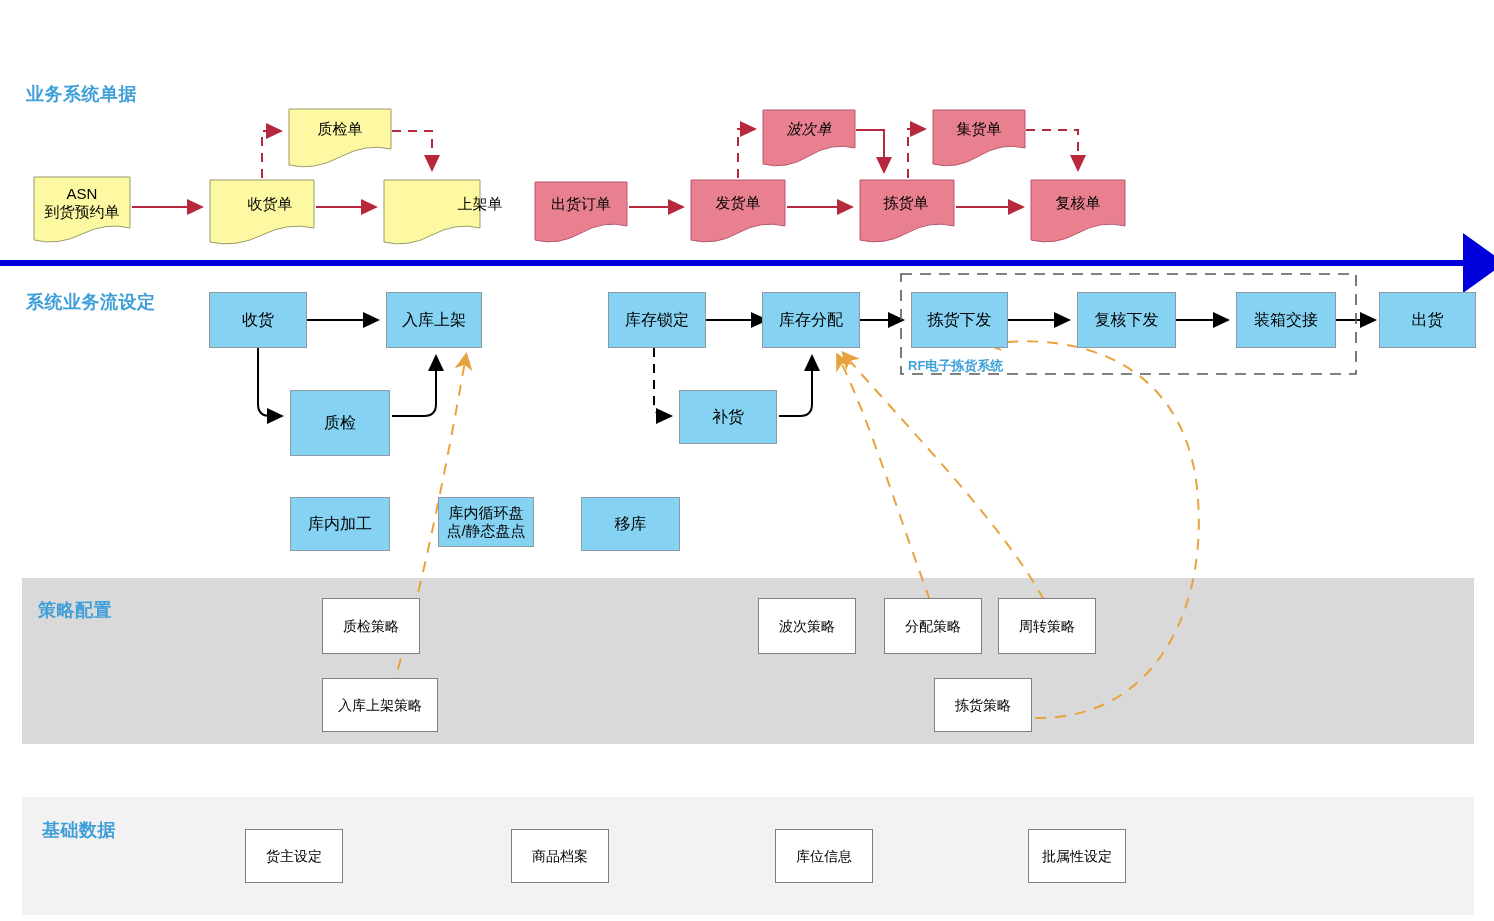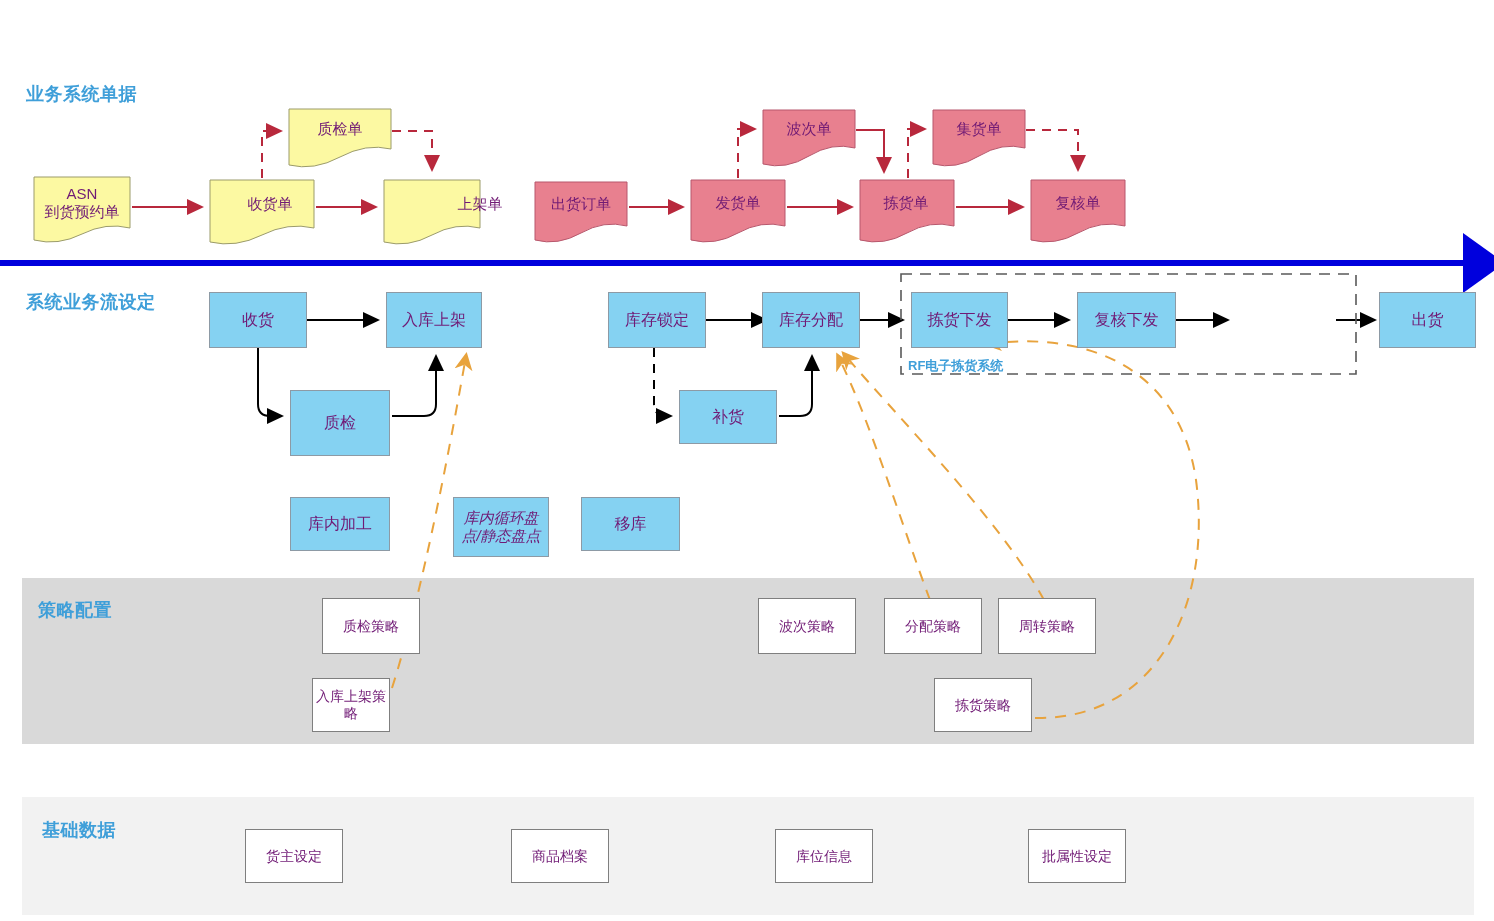"质检单" .node { color: #701a75 -> #000000 }
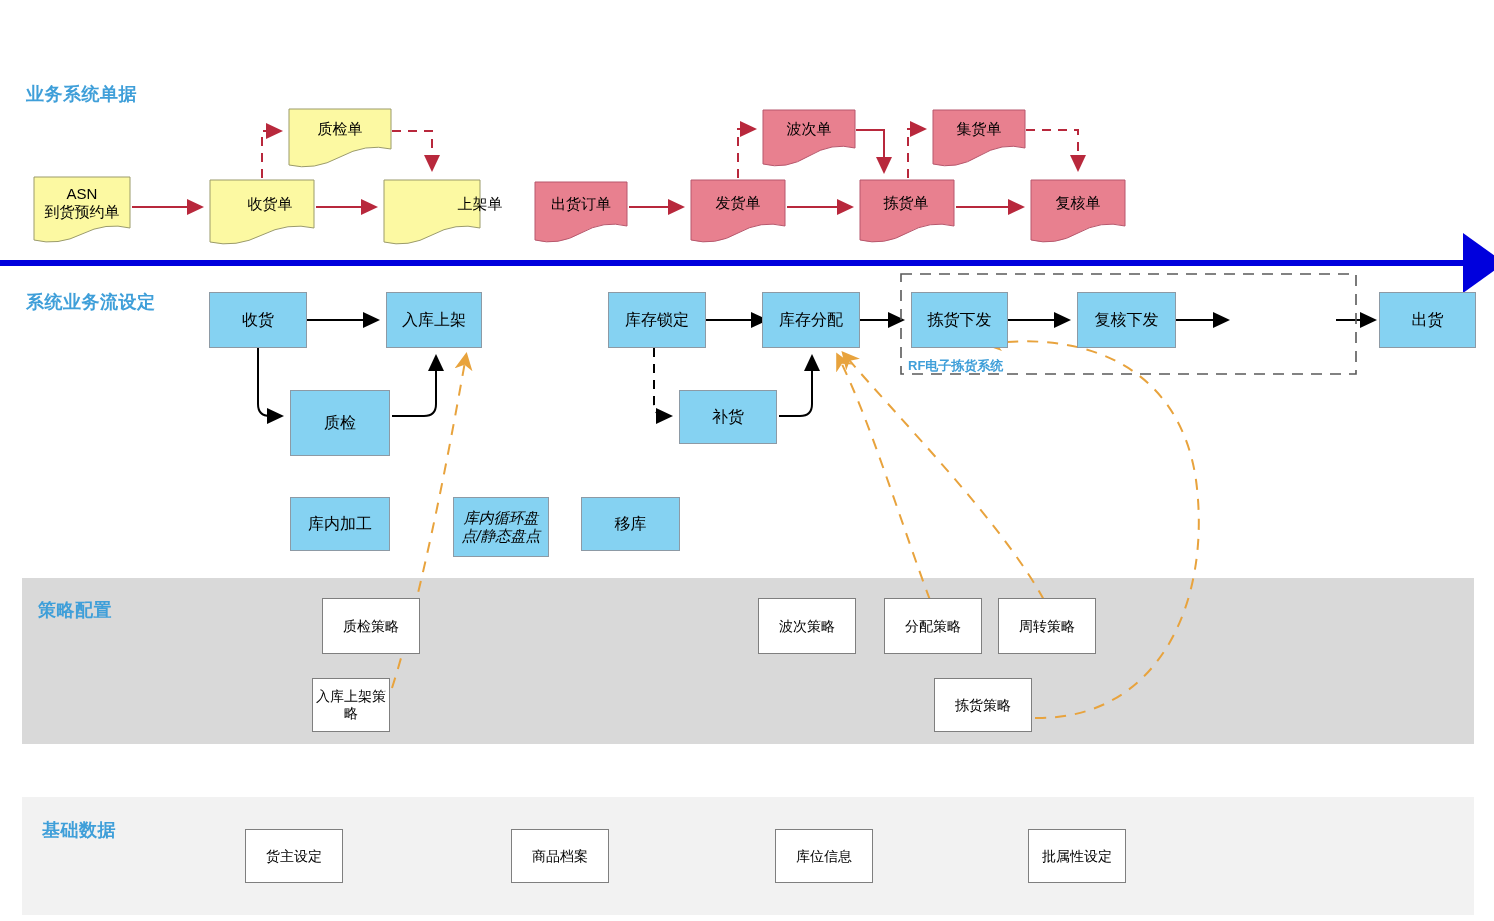"波次单" div.node { font-style: none -> italic }
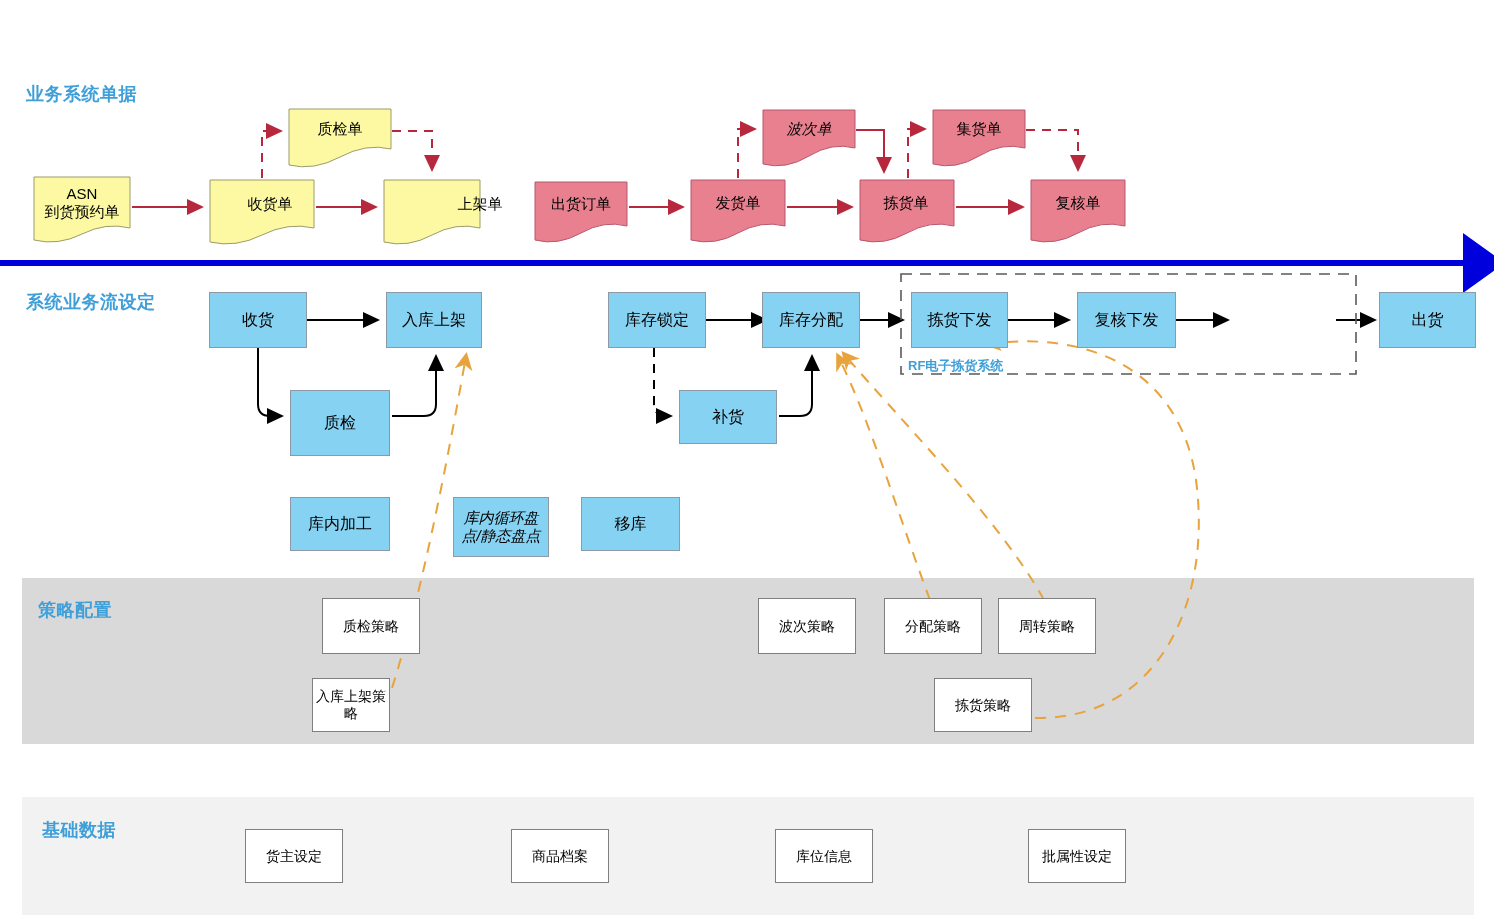"装箱交接" div.node { html: none -> <div>装箱交接</div> }
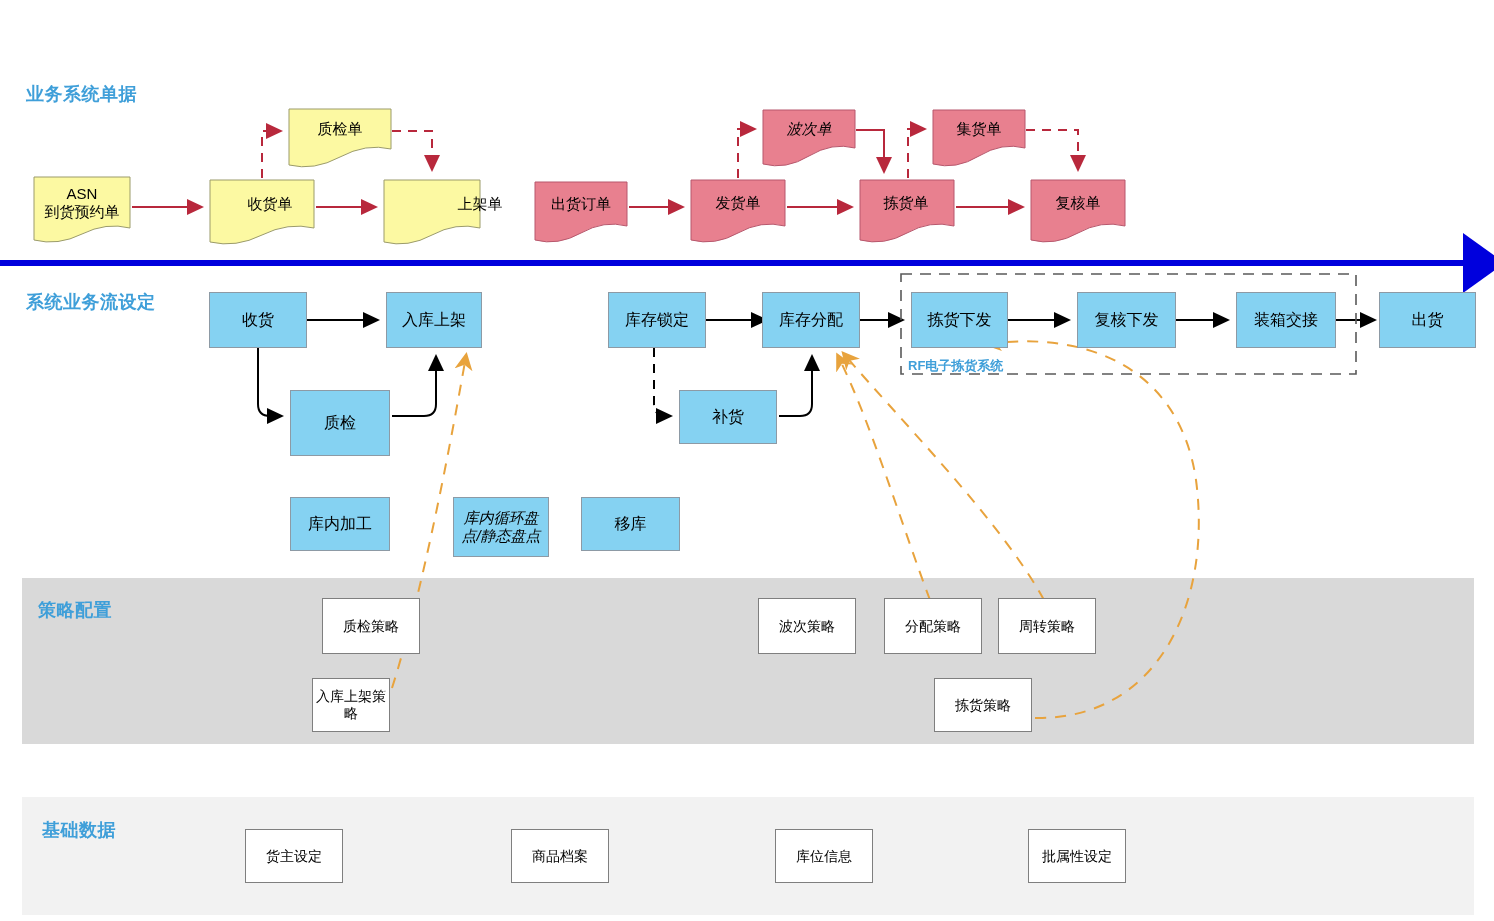"库内循环盘" div.node { font-style: italic -> none; height: 60px -> 50px; left: 453px -> 438px }
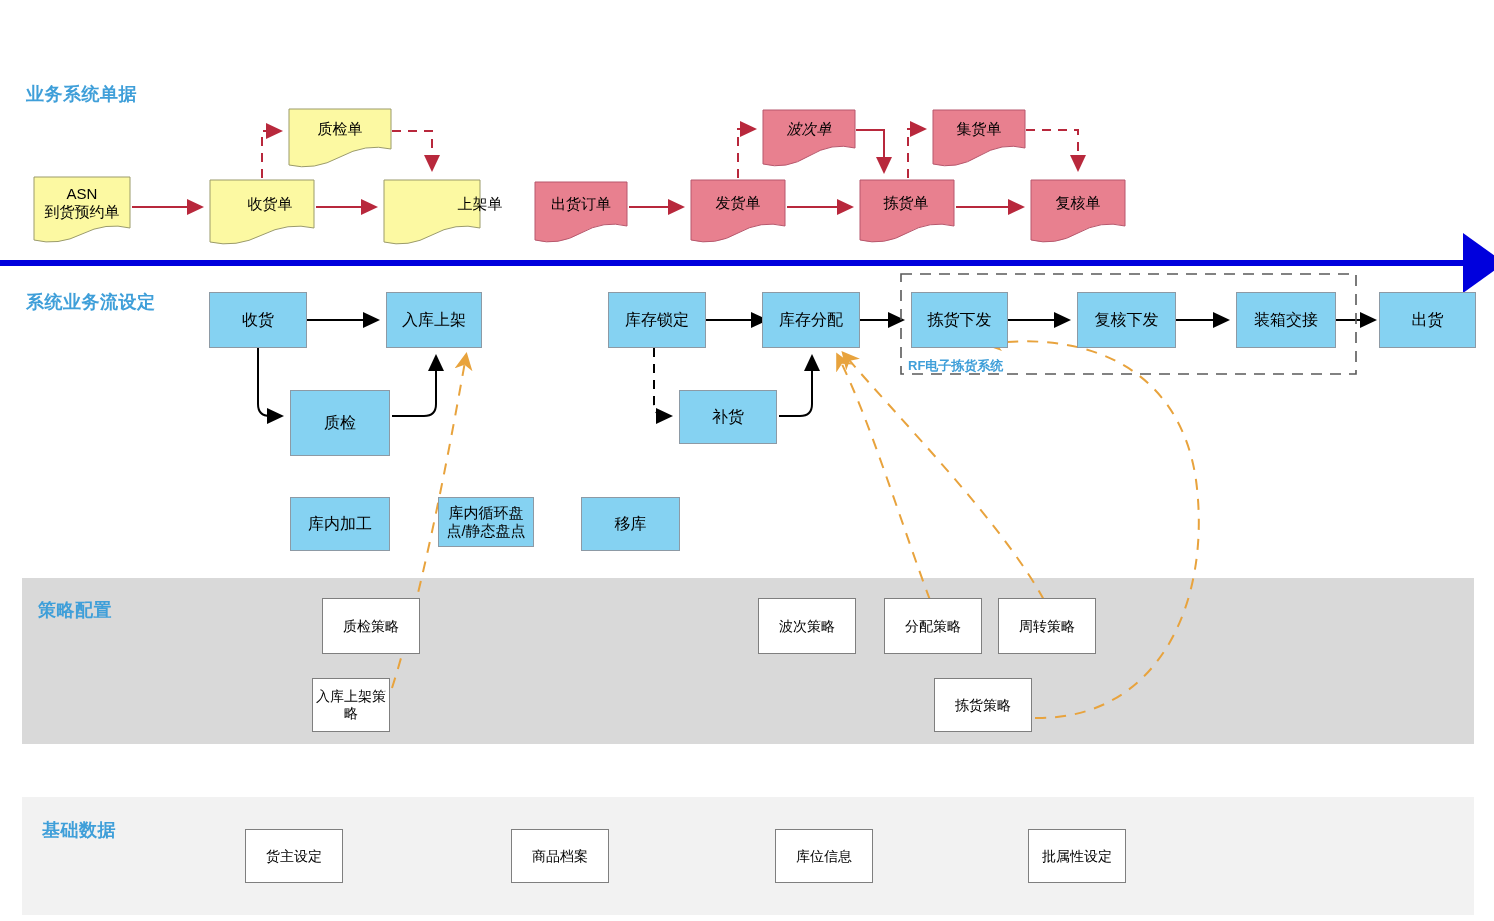"入库上架策略" div.node { left: 312px -> 322px; width: 78px -> 116px }
